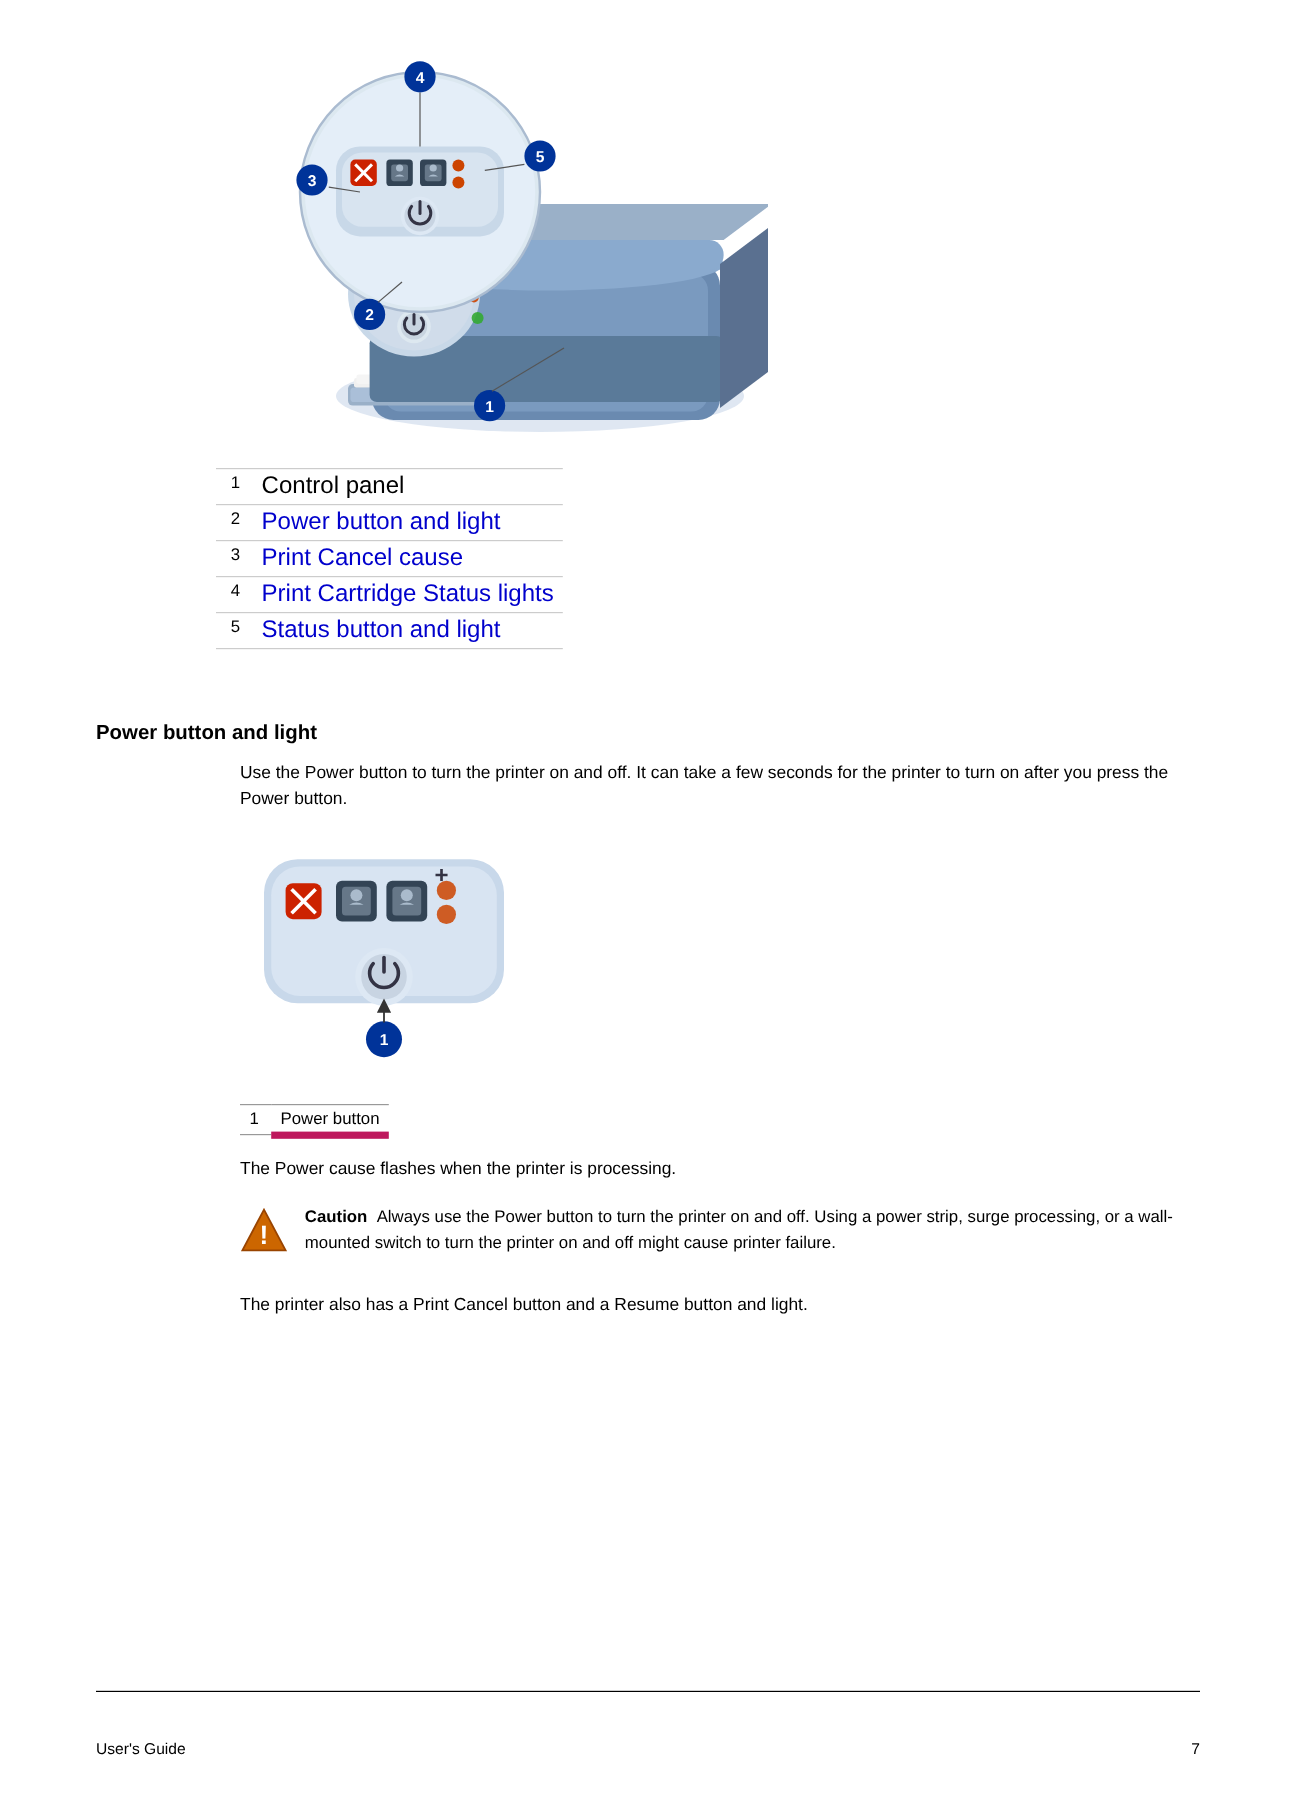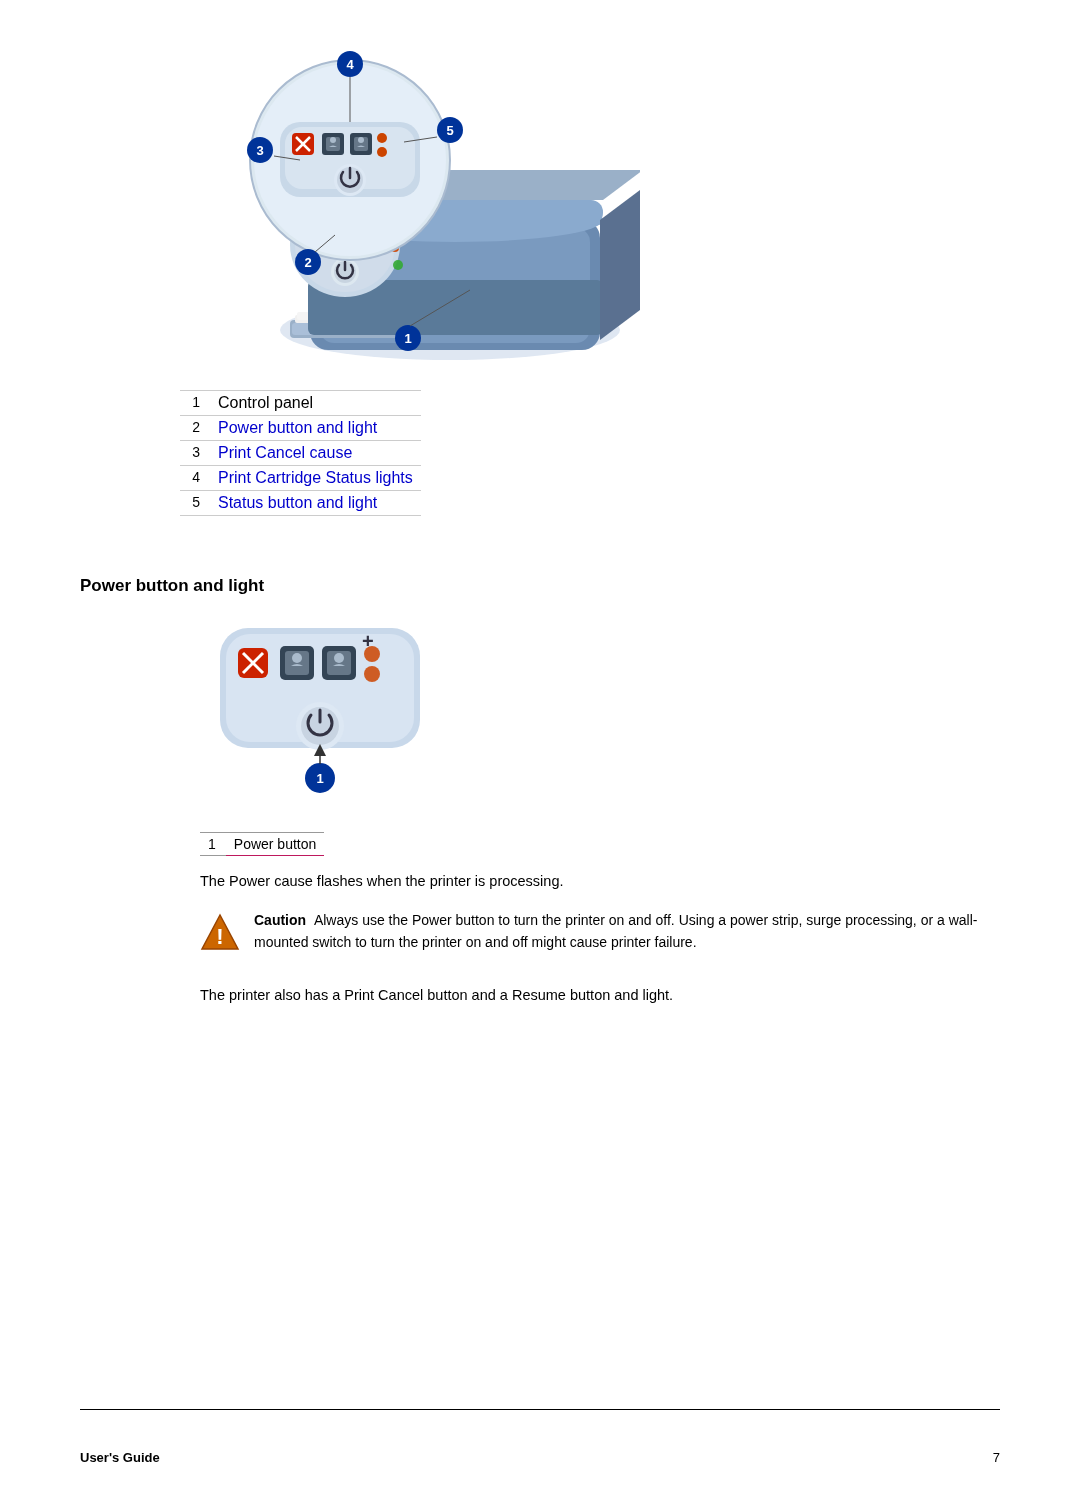"Control panel" .ref-table td { font-size: 16px -> 20px }
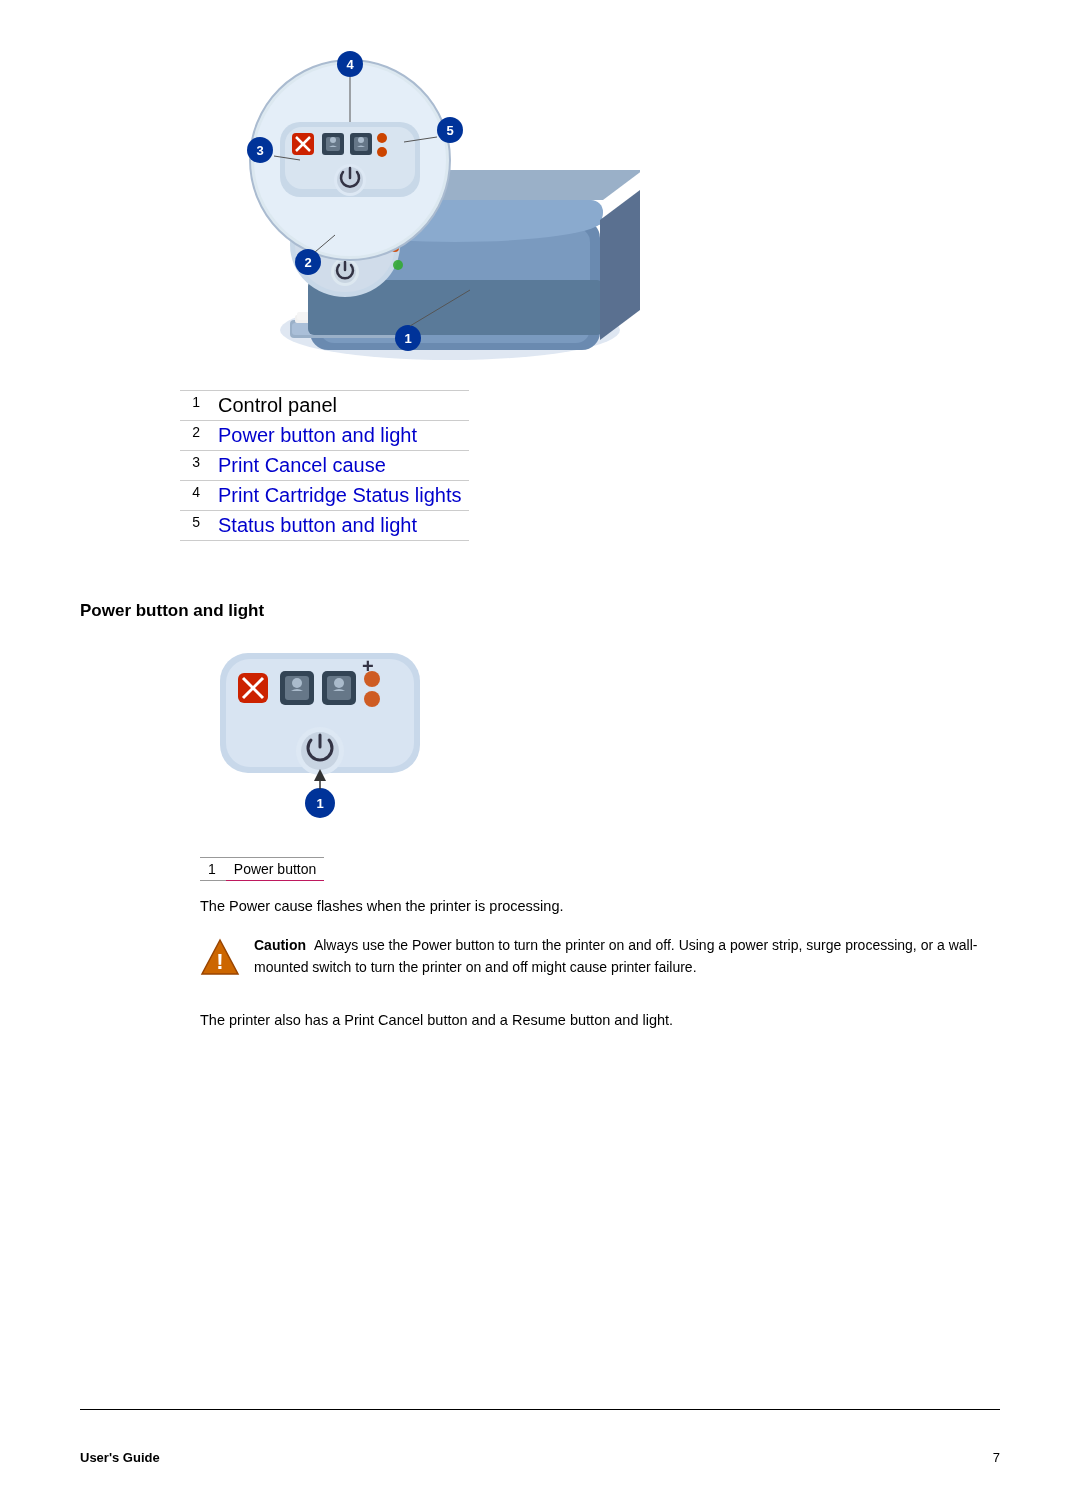"Use the Power button to" p.body-text { html: none -> <p>Use the Power button to turn the printer on and off. It can take a few seconds for the printer to turn on after you press the Power button.</p> }
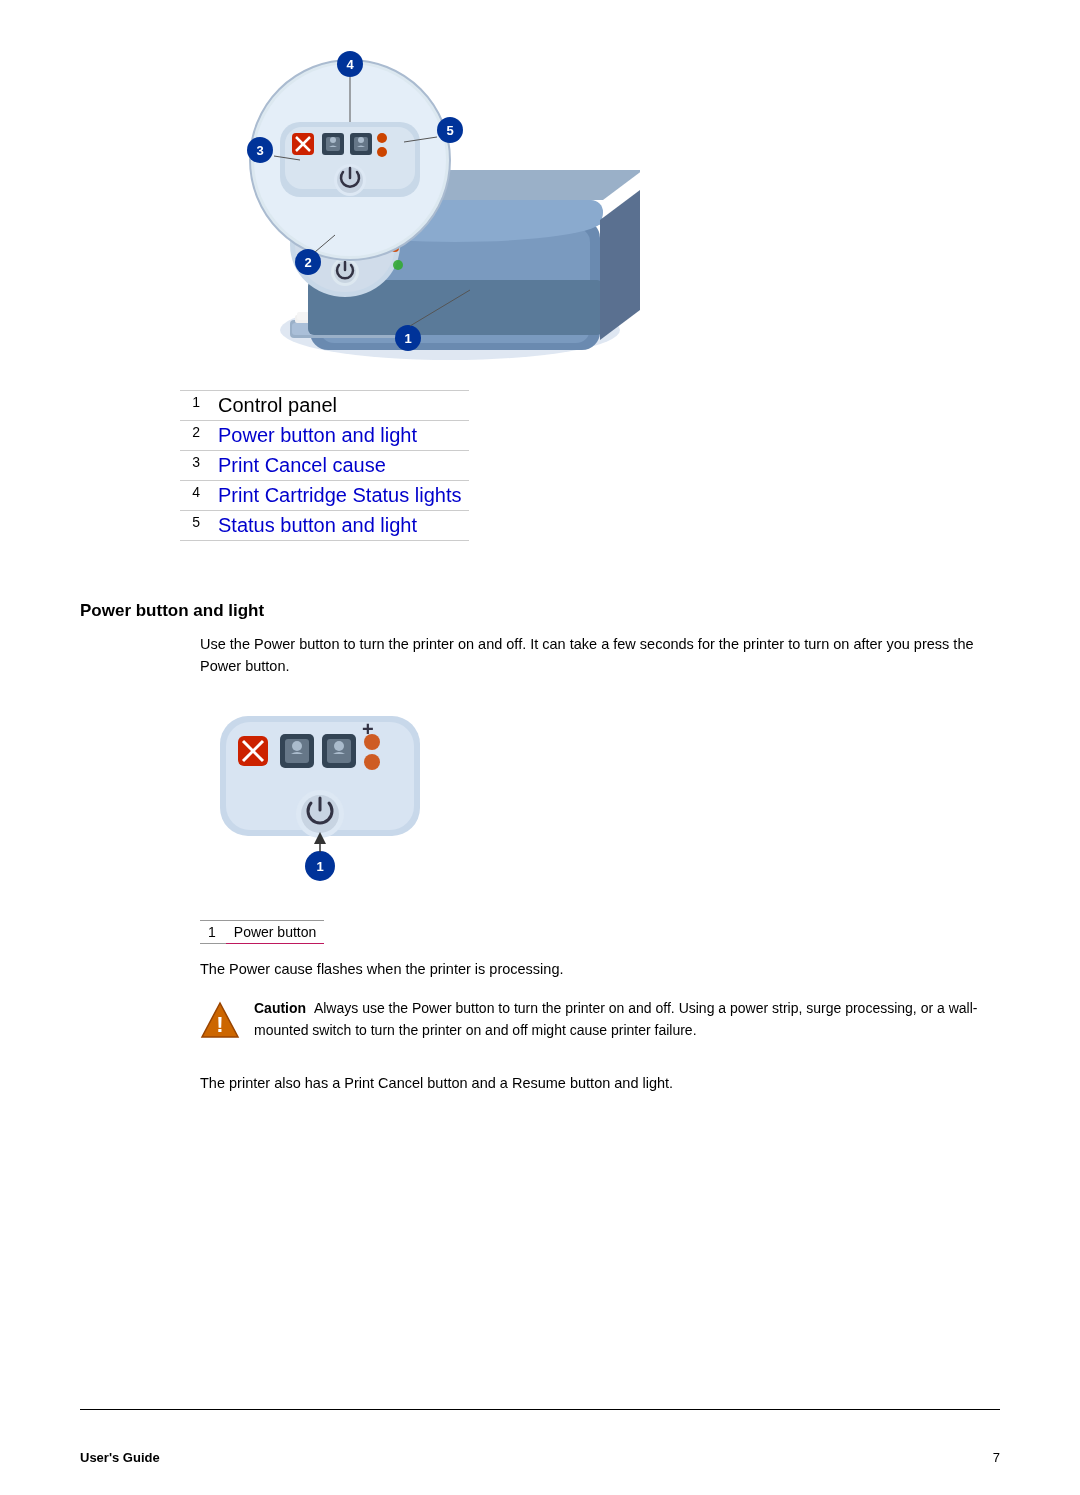"Power button" .panel-ref-table td:last-child { border-bottom: 1px solid #be185d -> 6px solid #be185d }
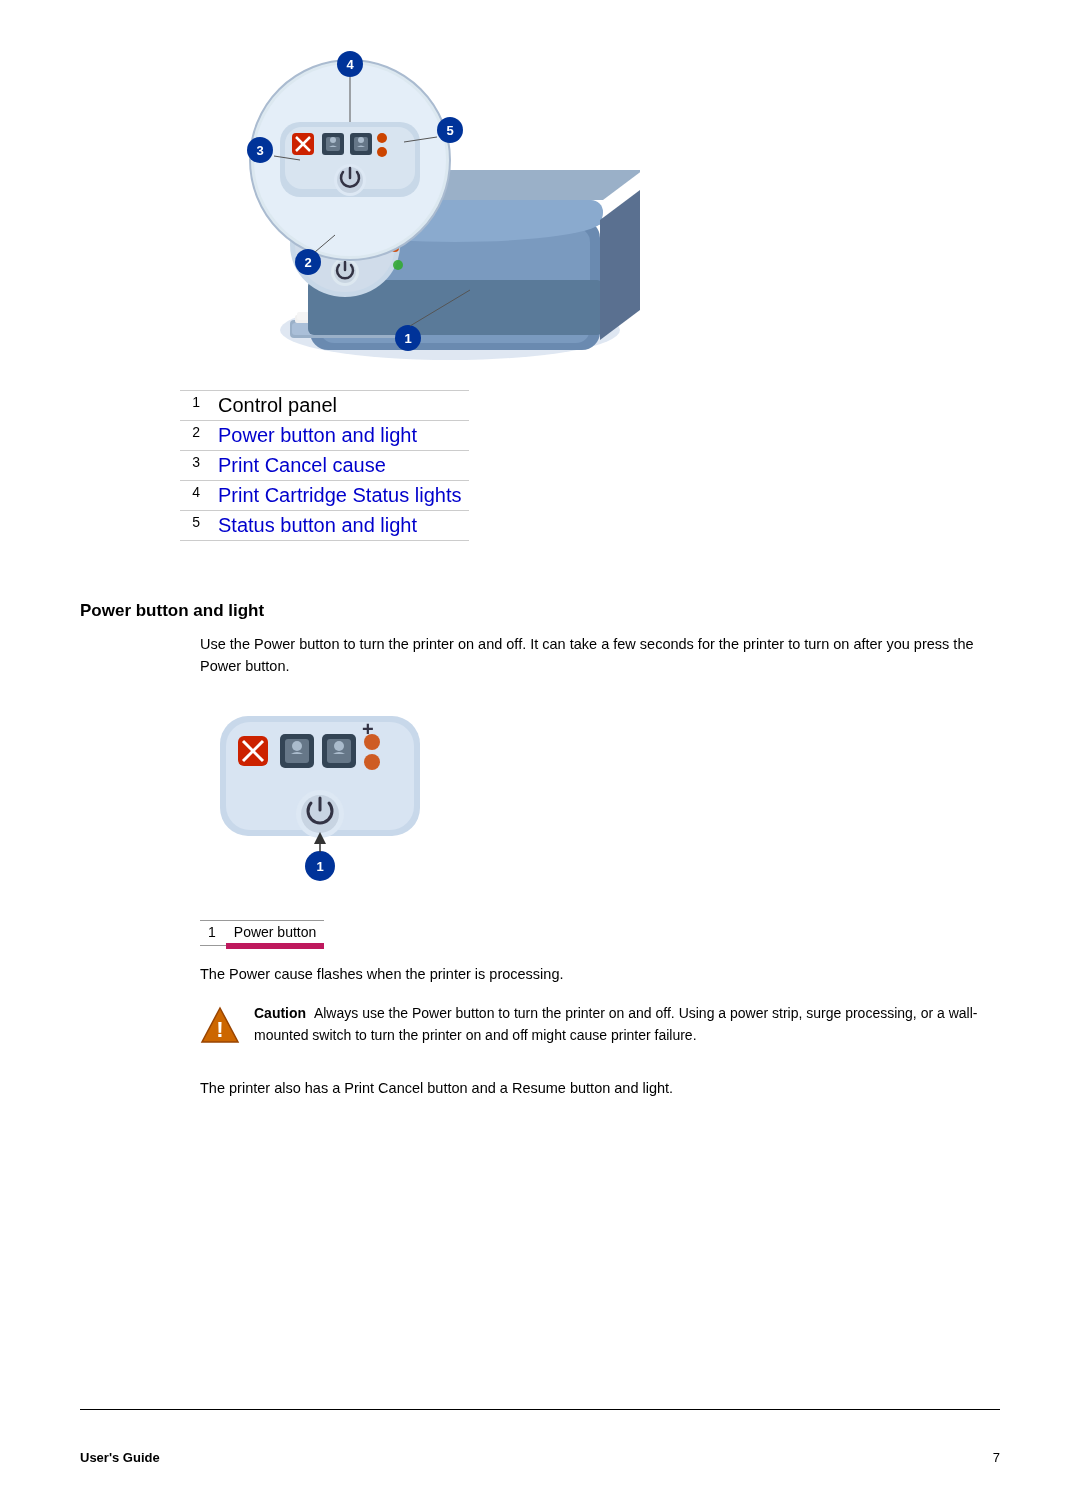"User's Guide" .footer-left { font-weight: bold -> normal }
